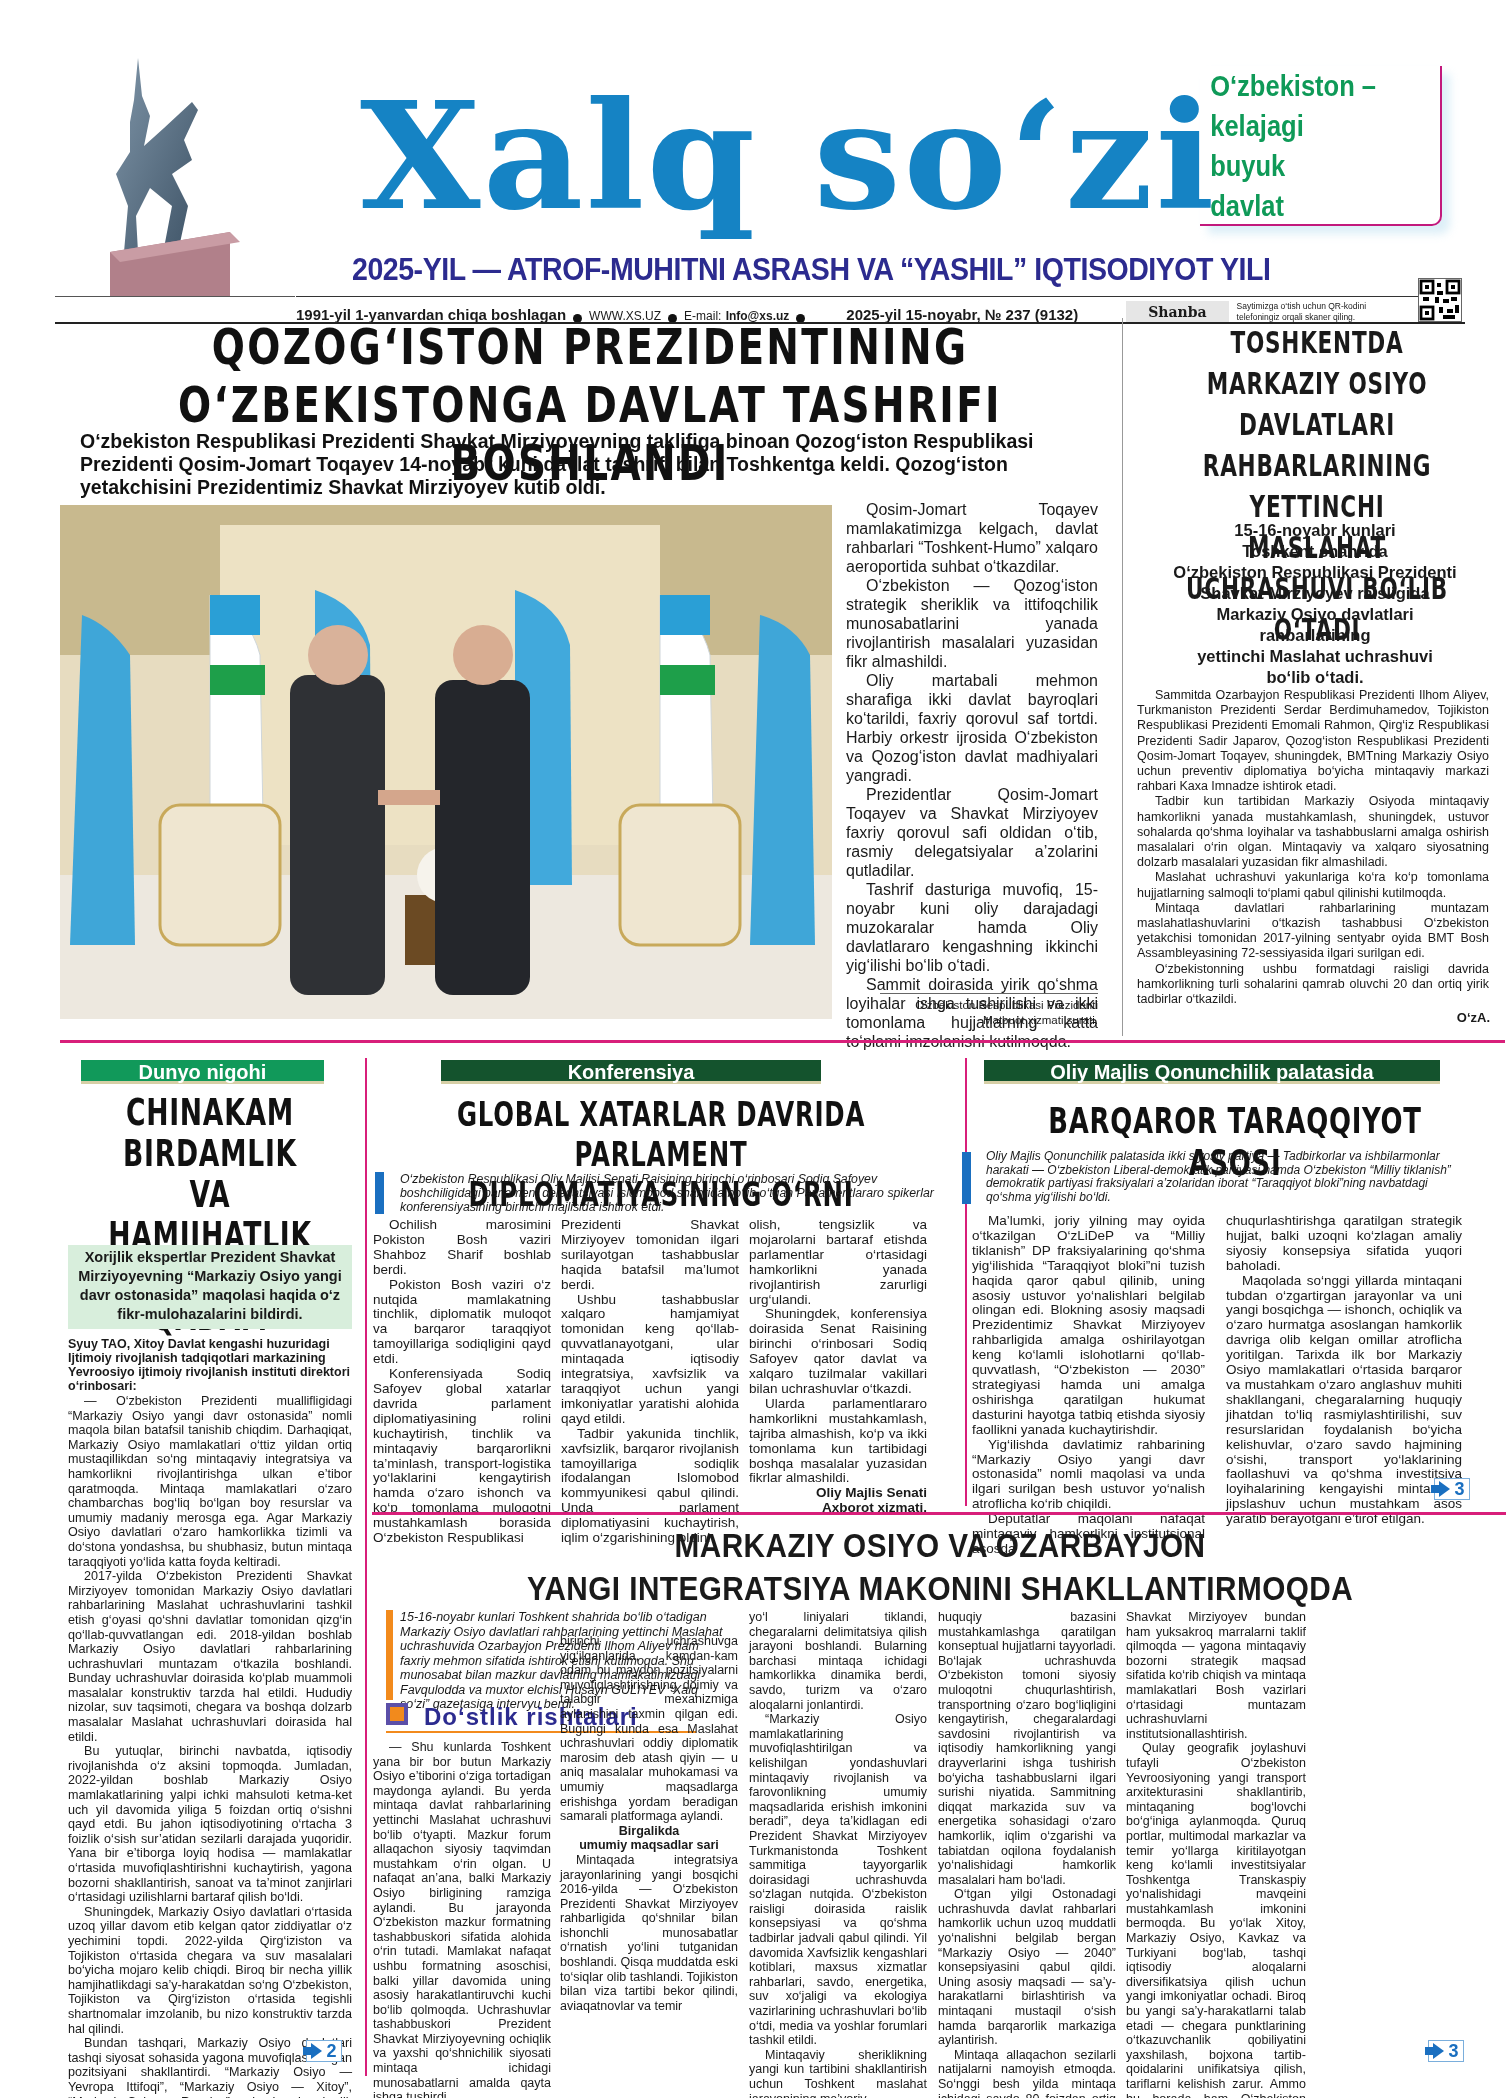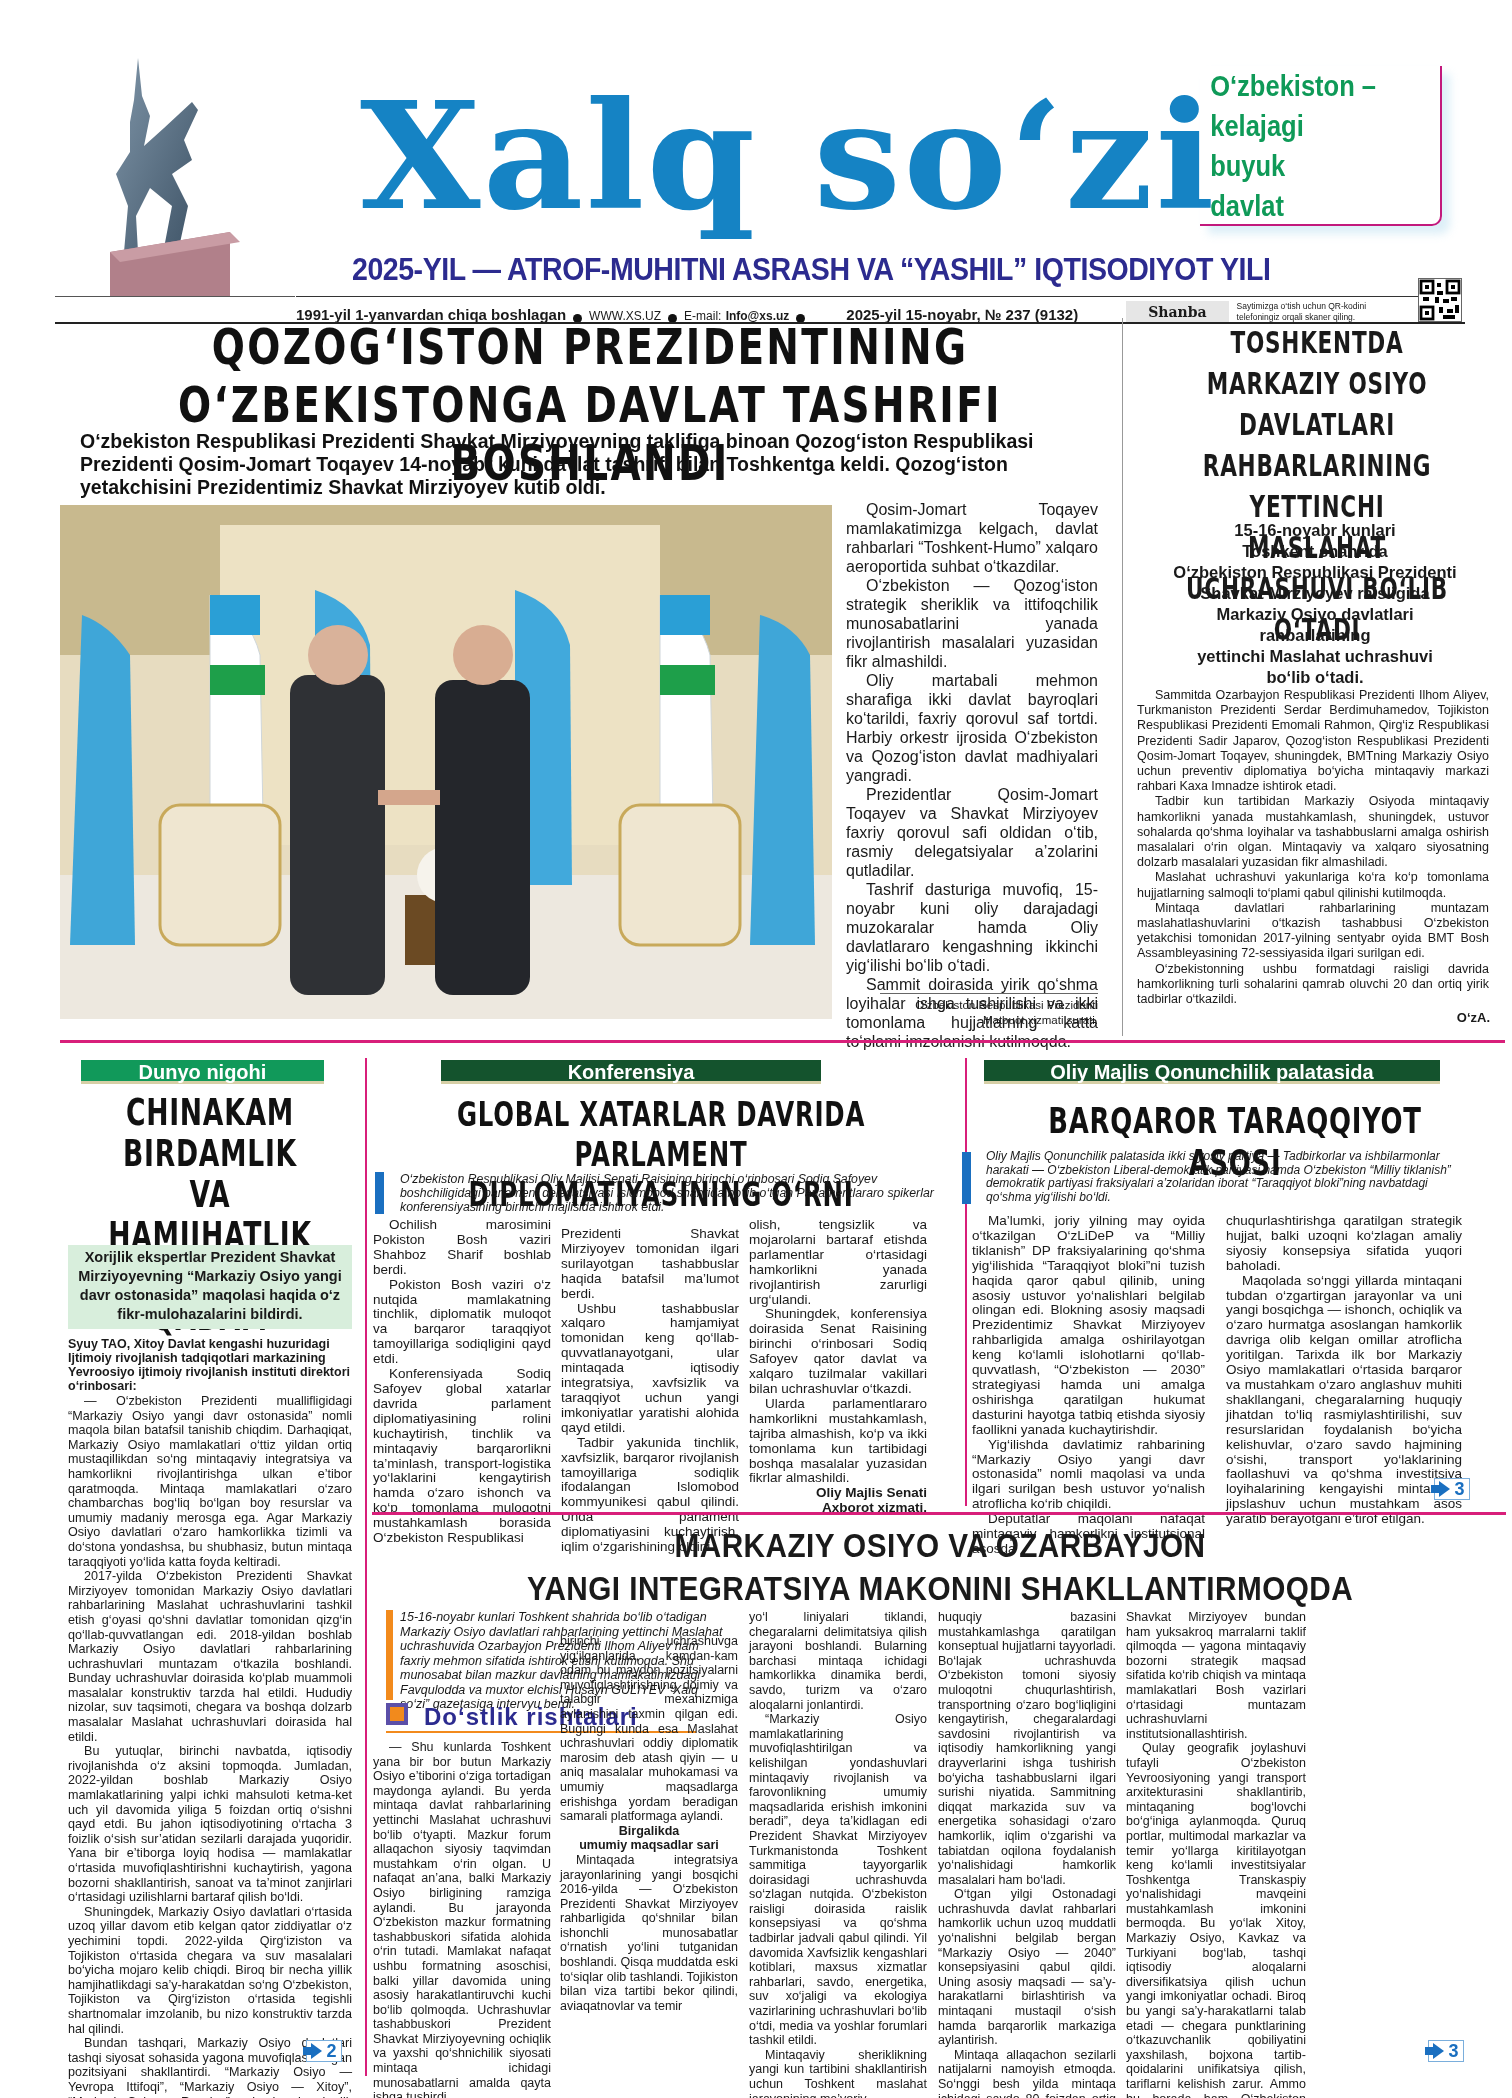"Prezidenti Shavkat Mirziyoyev tomonidan" div.col { margin-top: 9px -> none }
